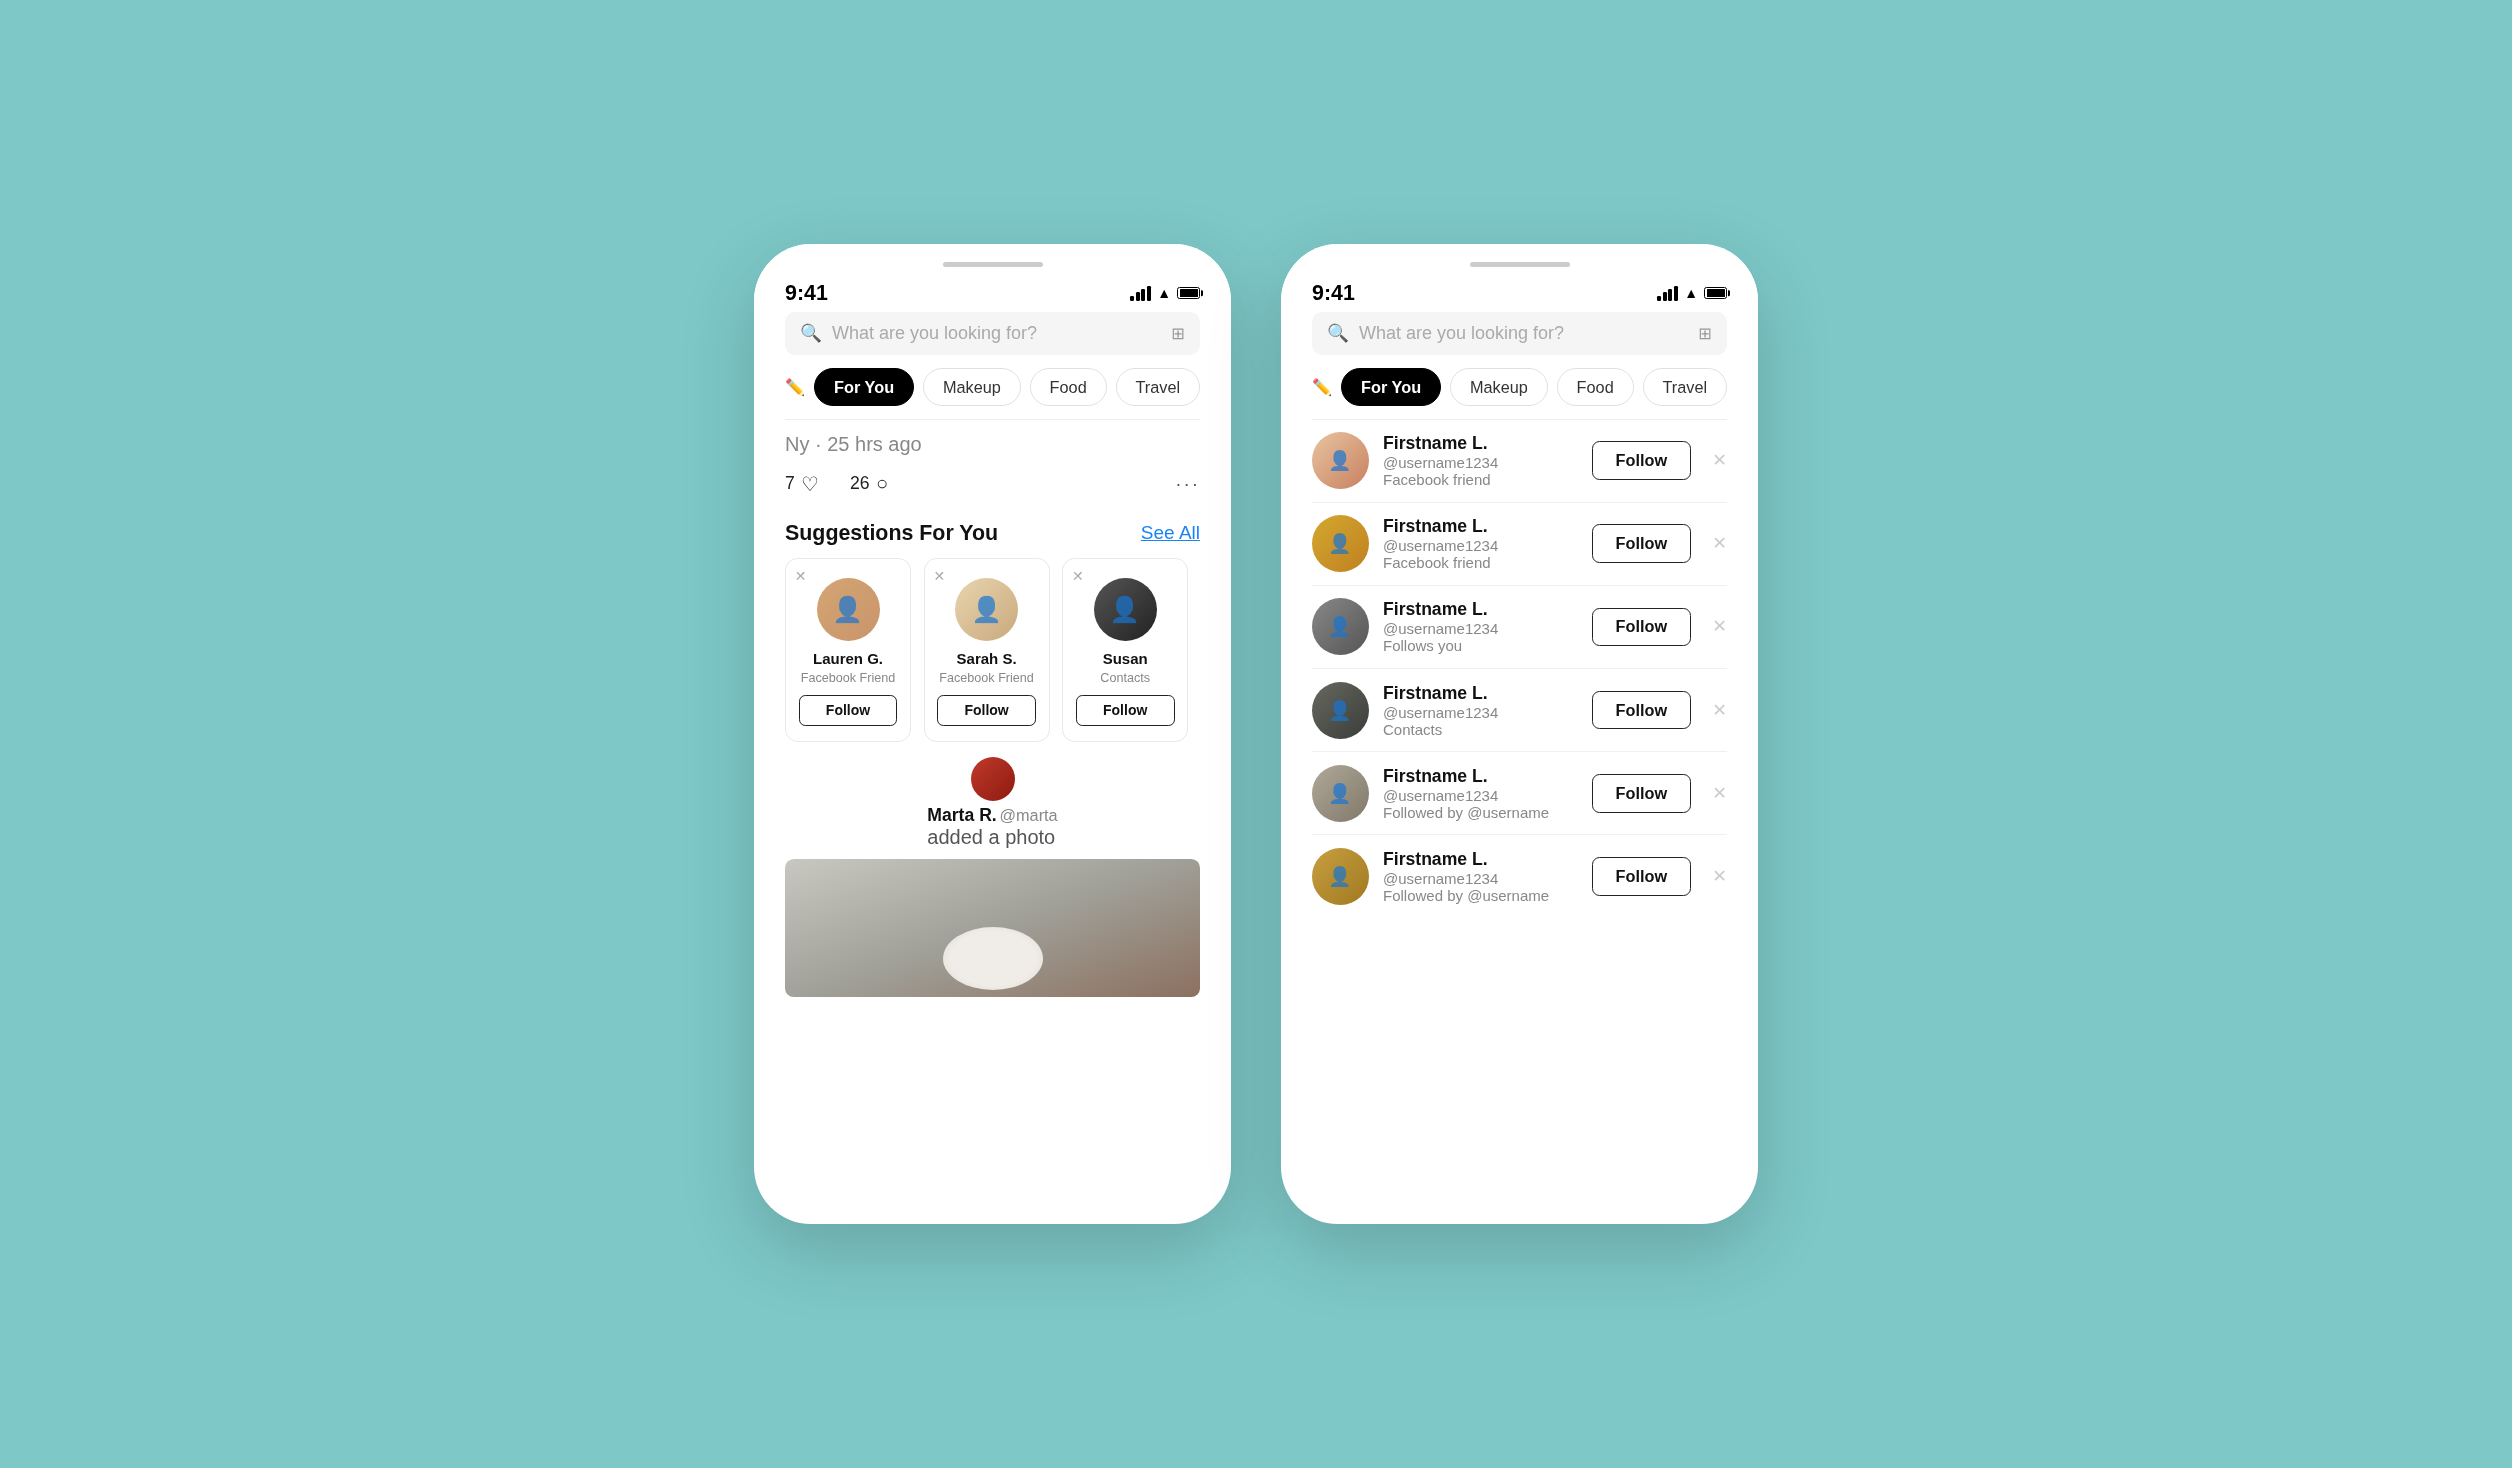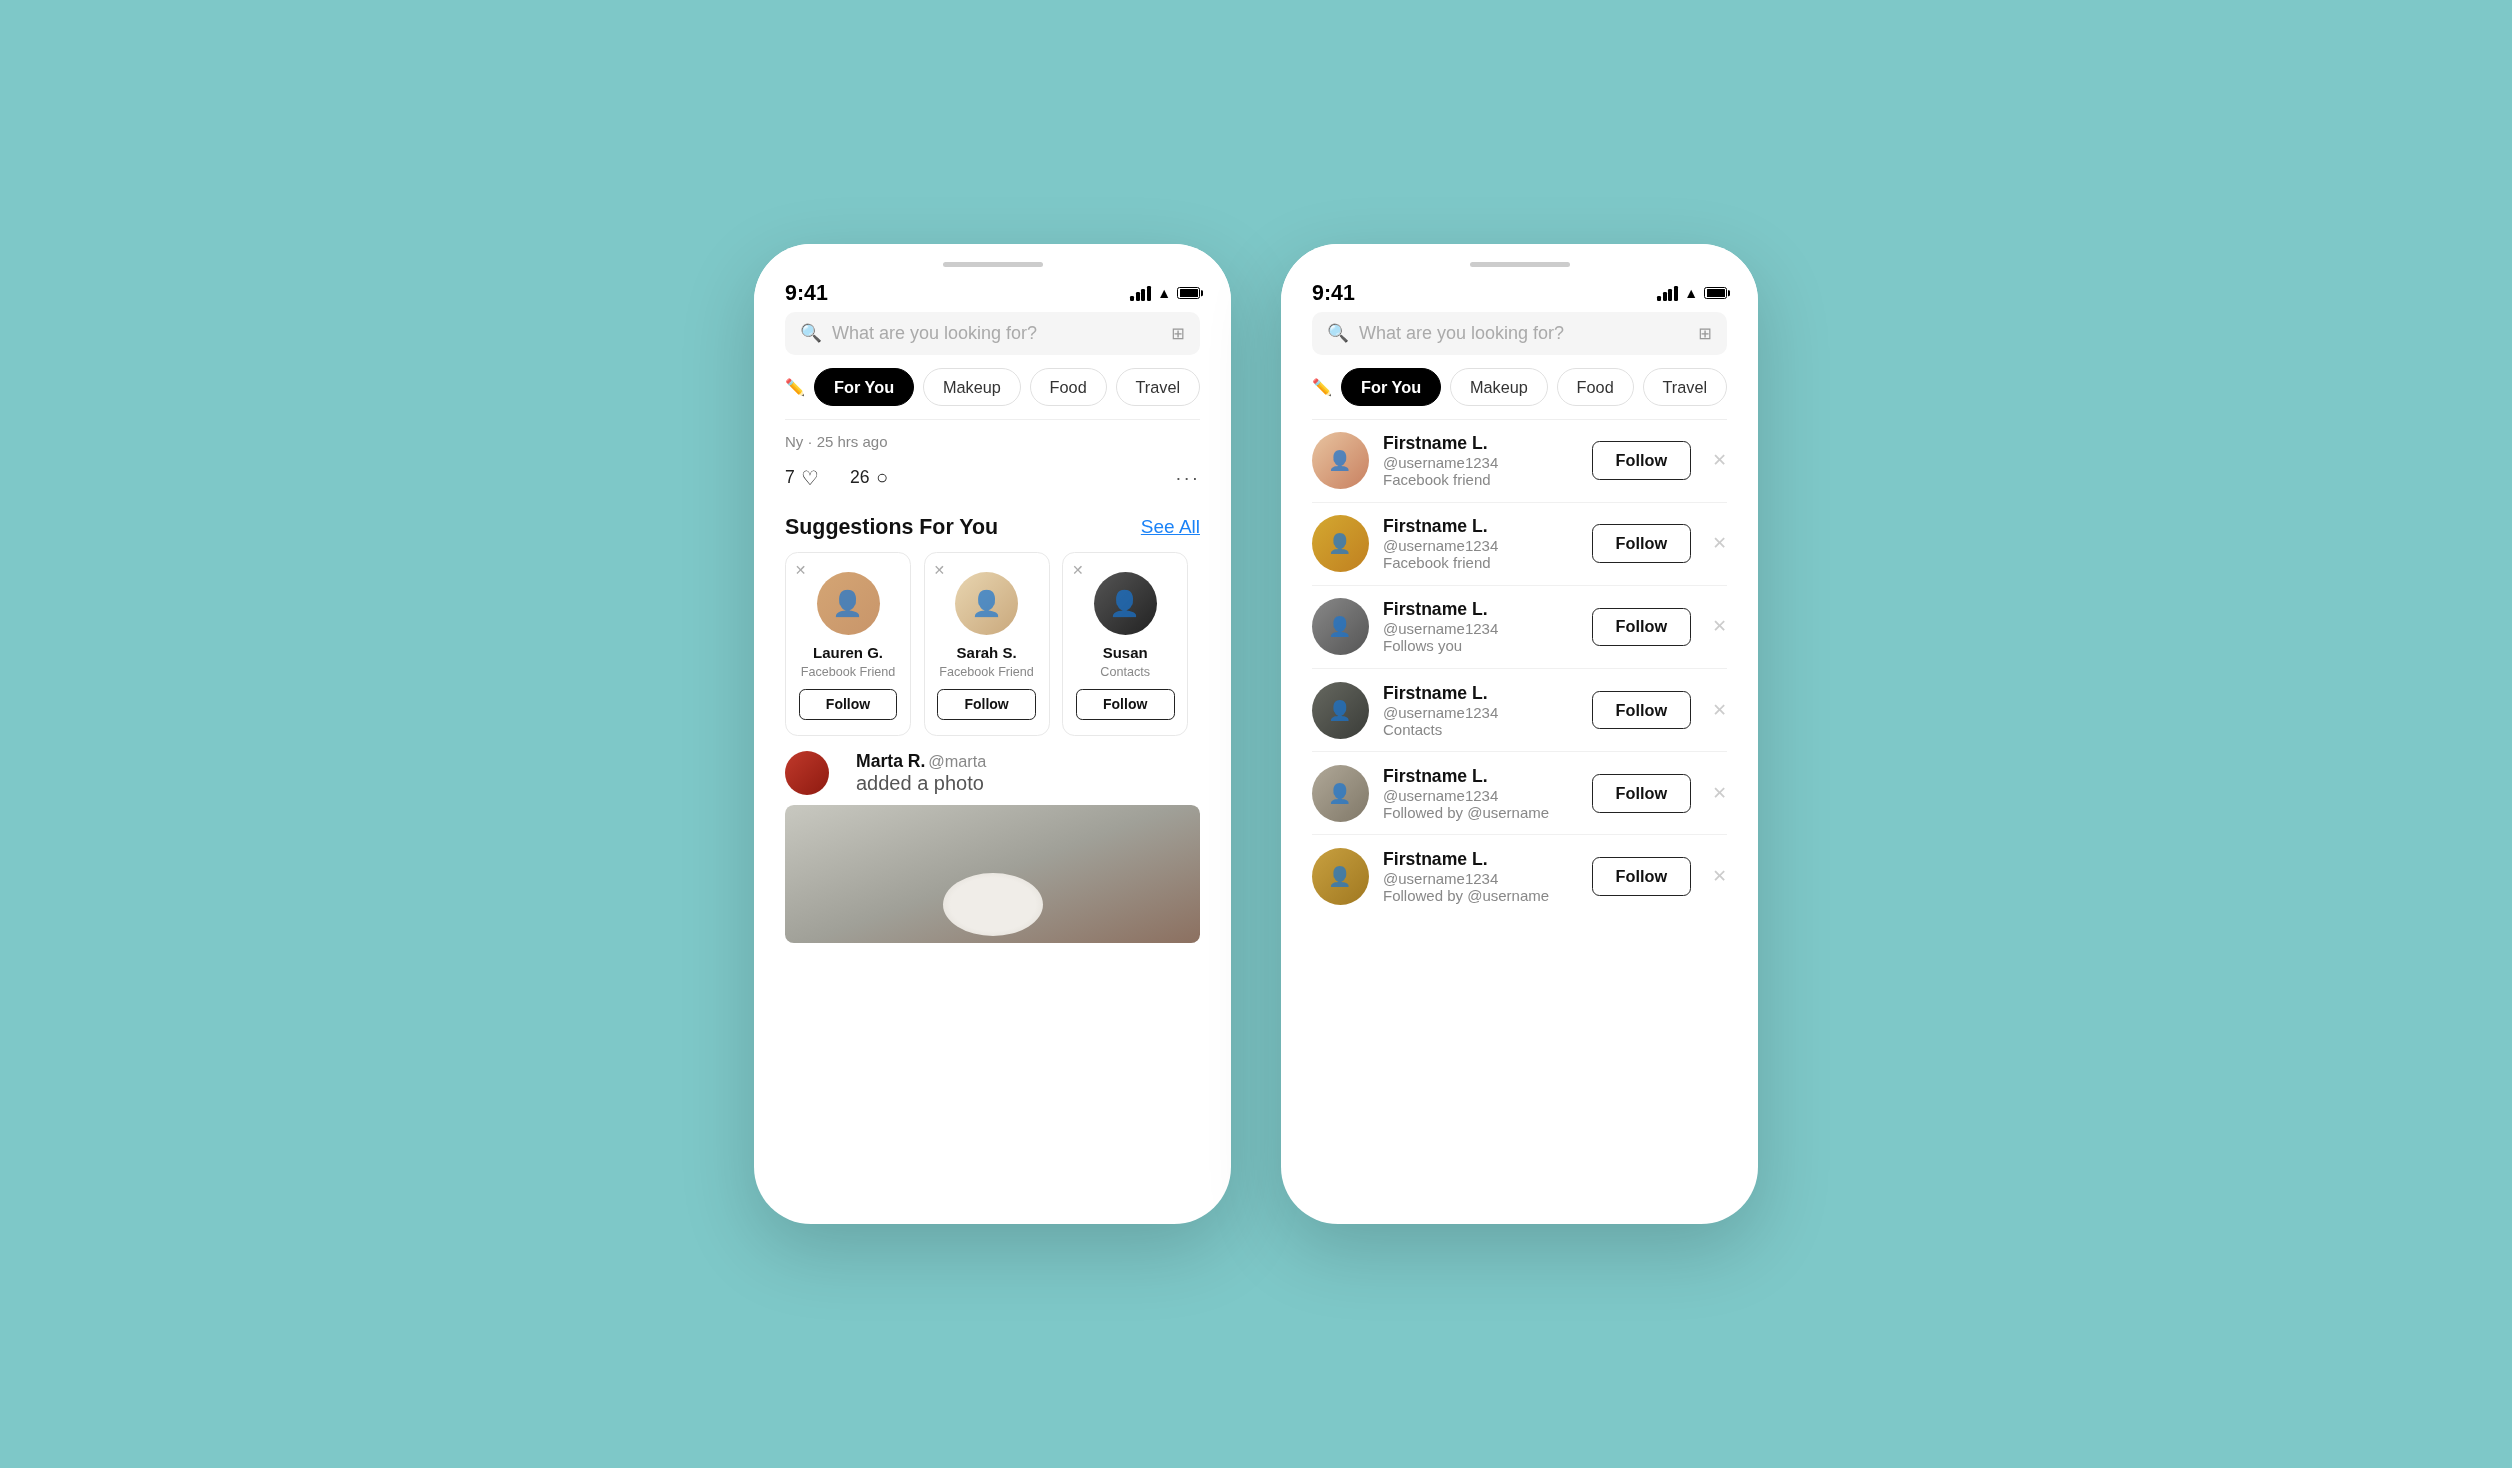"Ny · 25 hrs ago" .post-meta { font-size: 15px -> 20px }
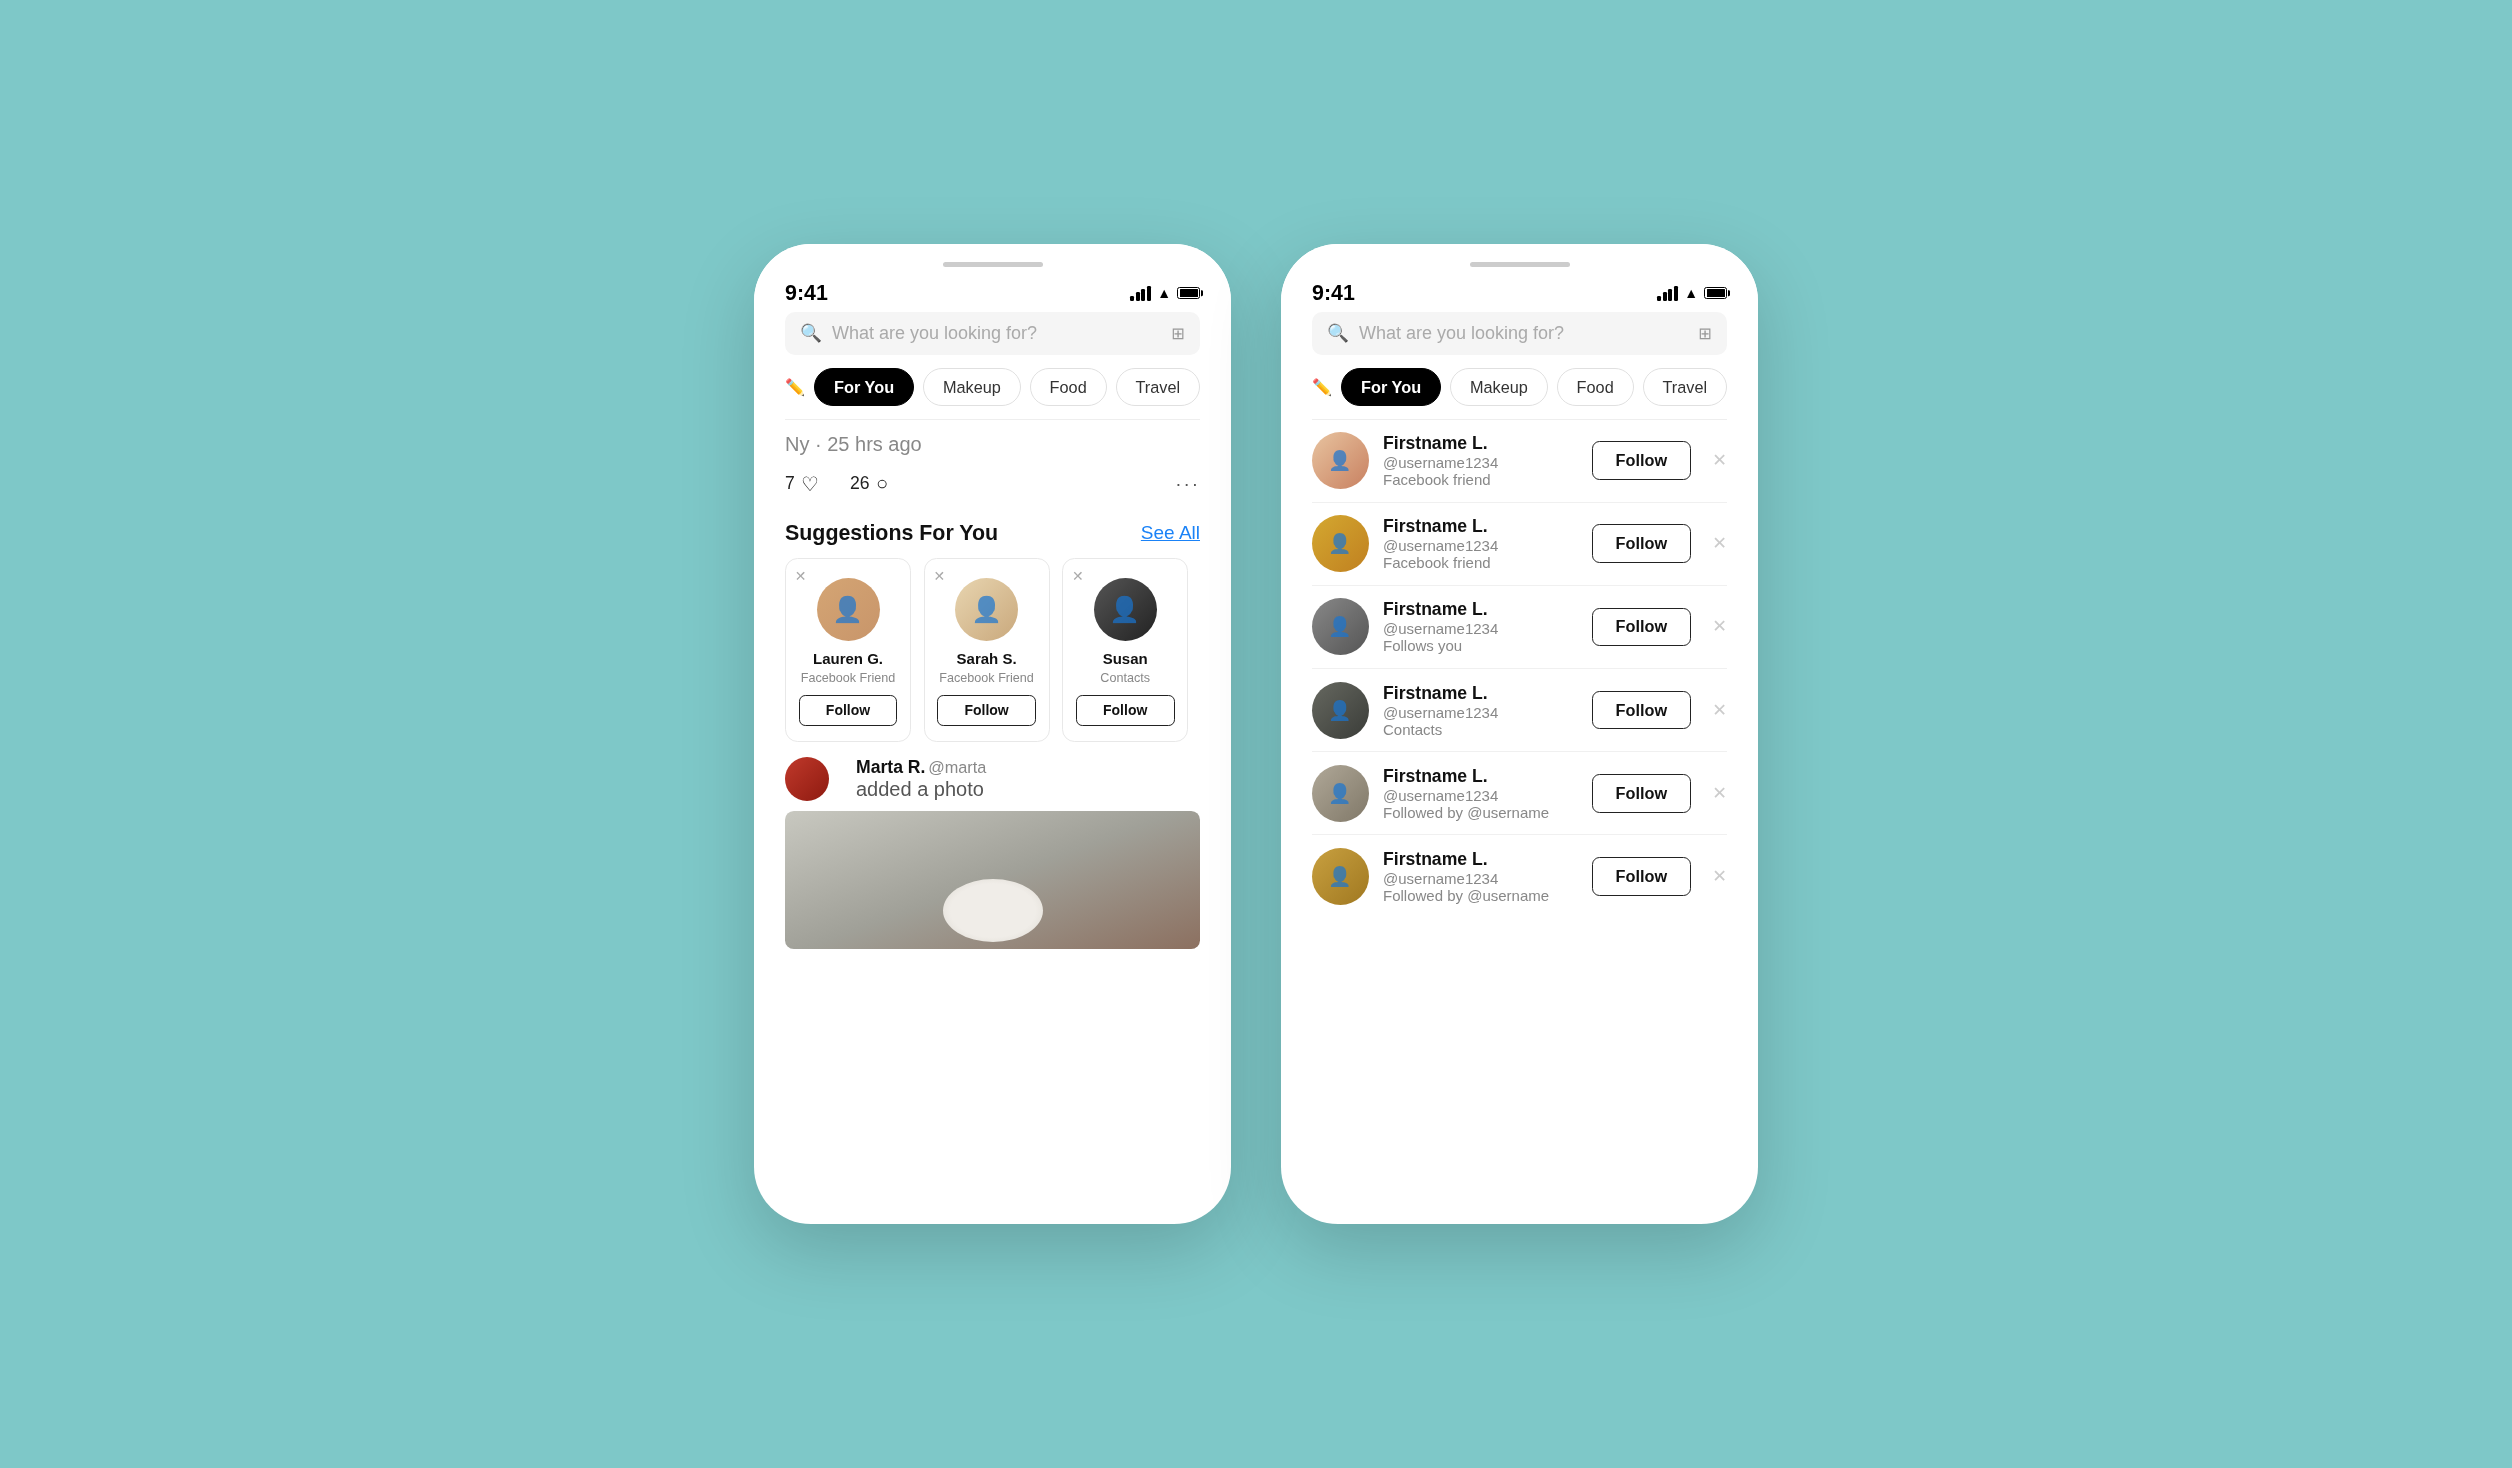"Marta R. @marta" .marta-post { flex-direction: none -> column; gap: 27px -> 4px }
